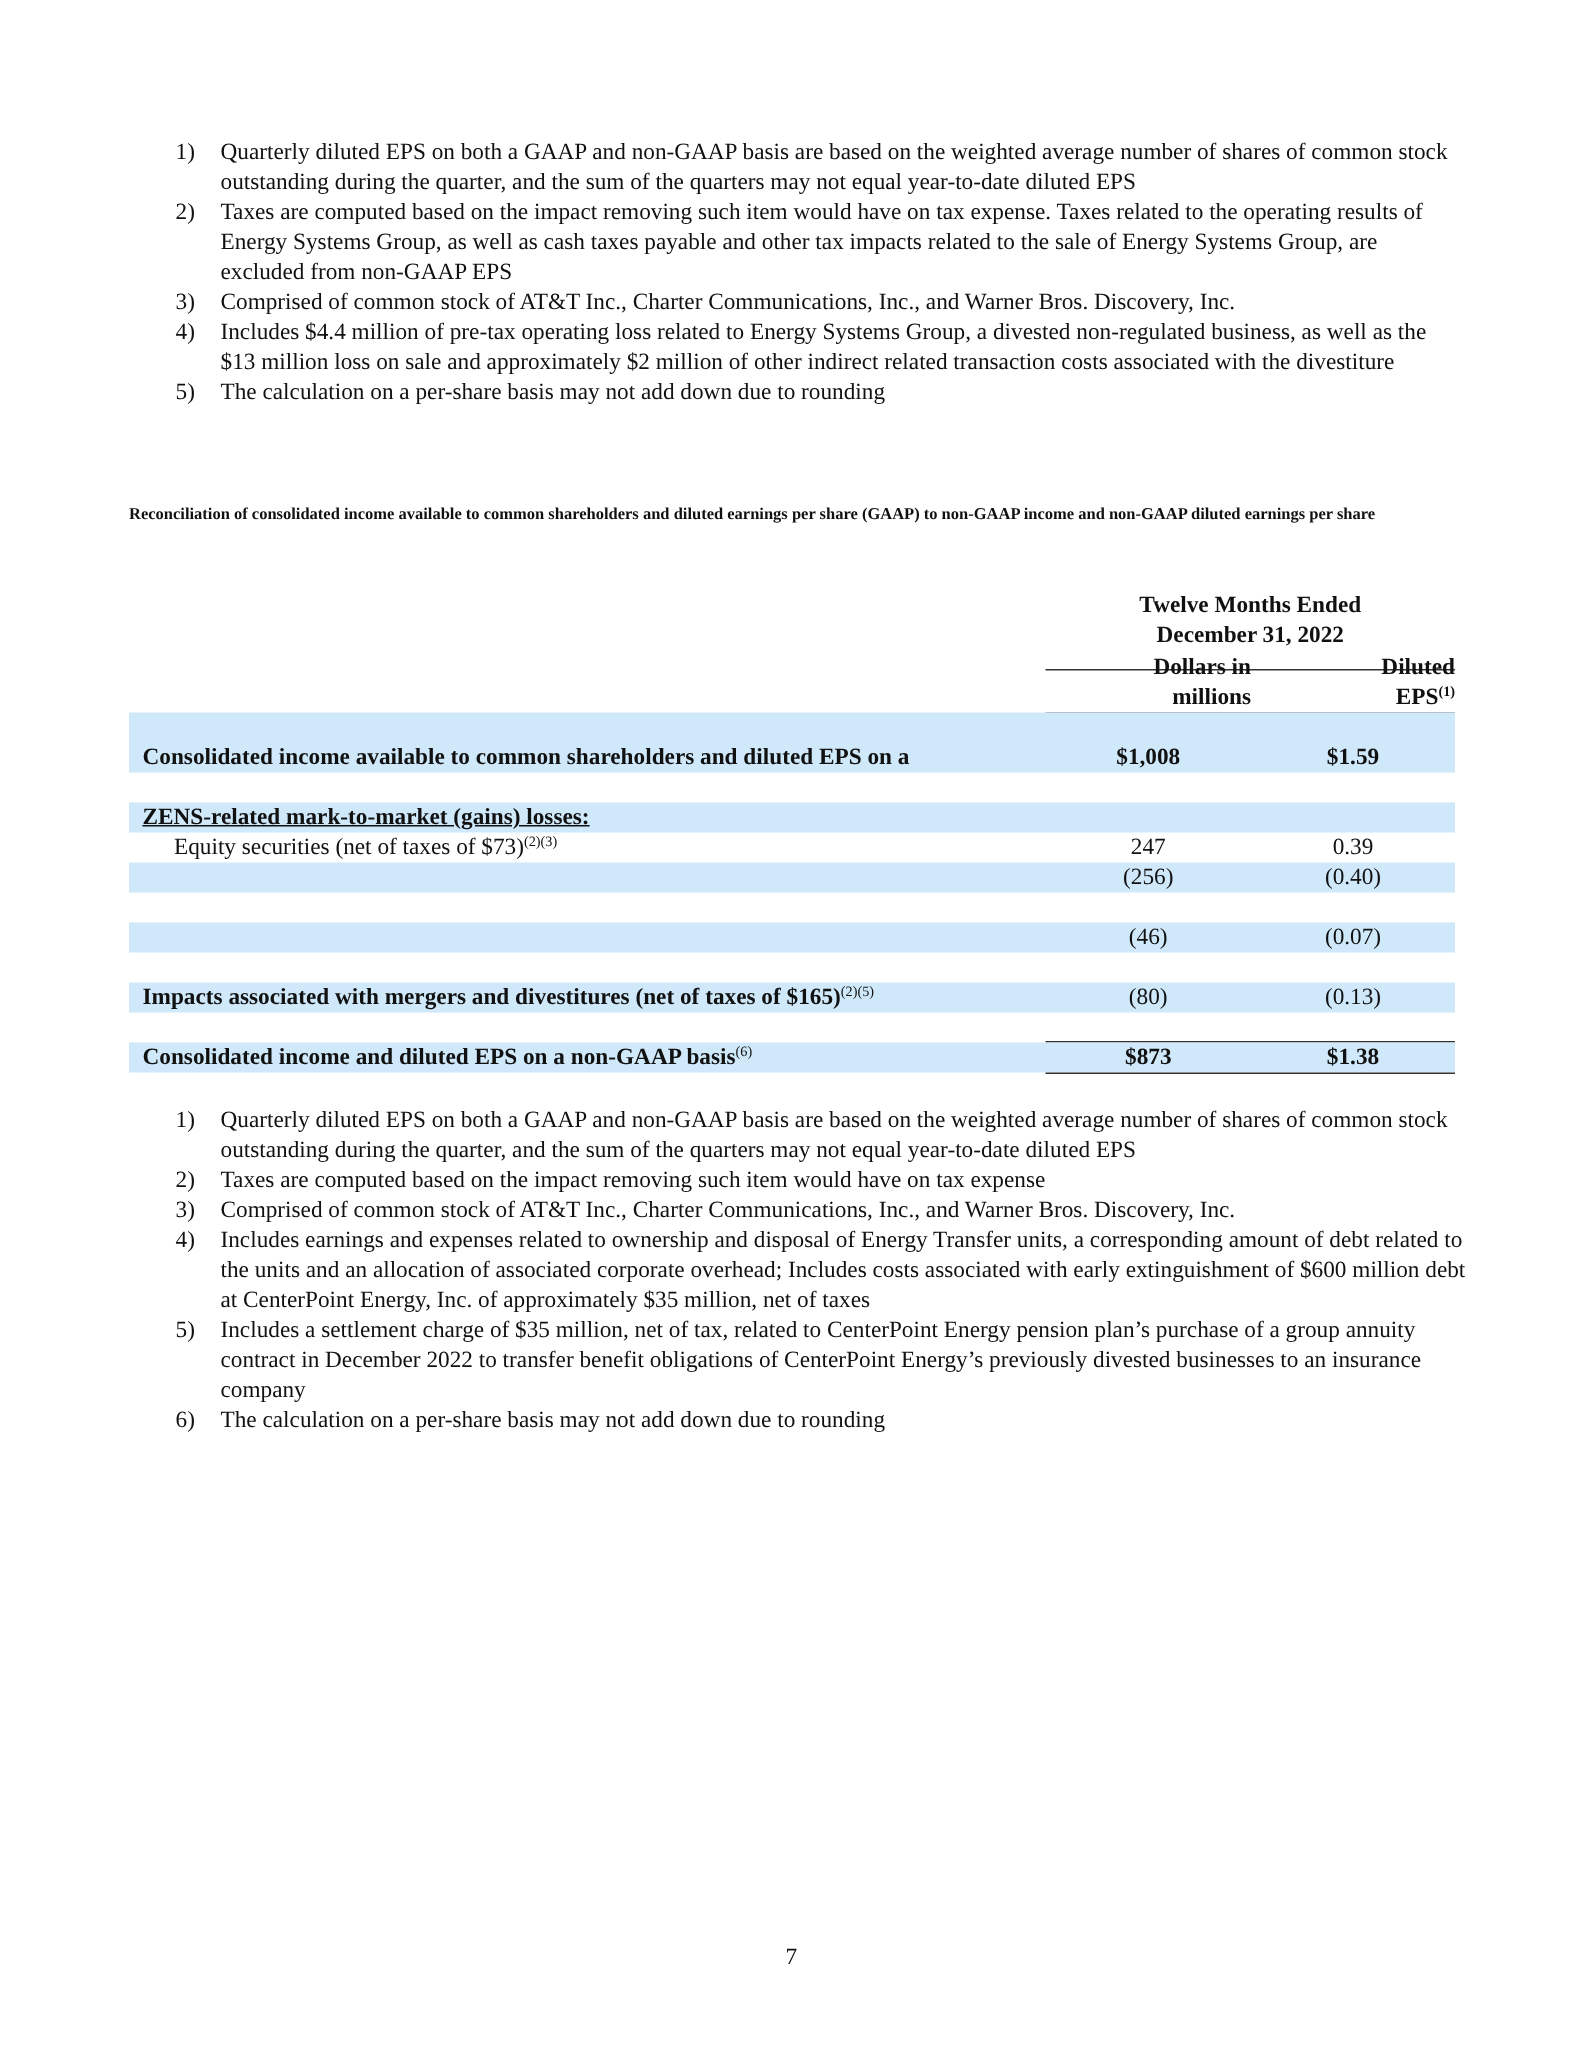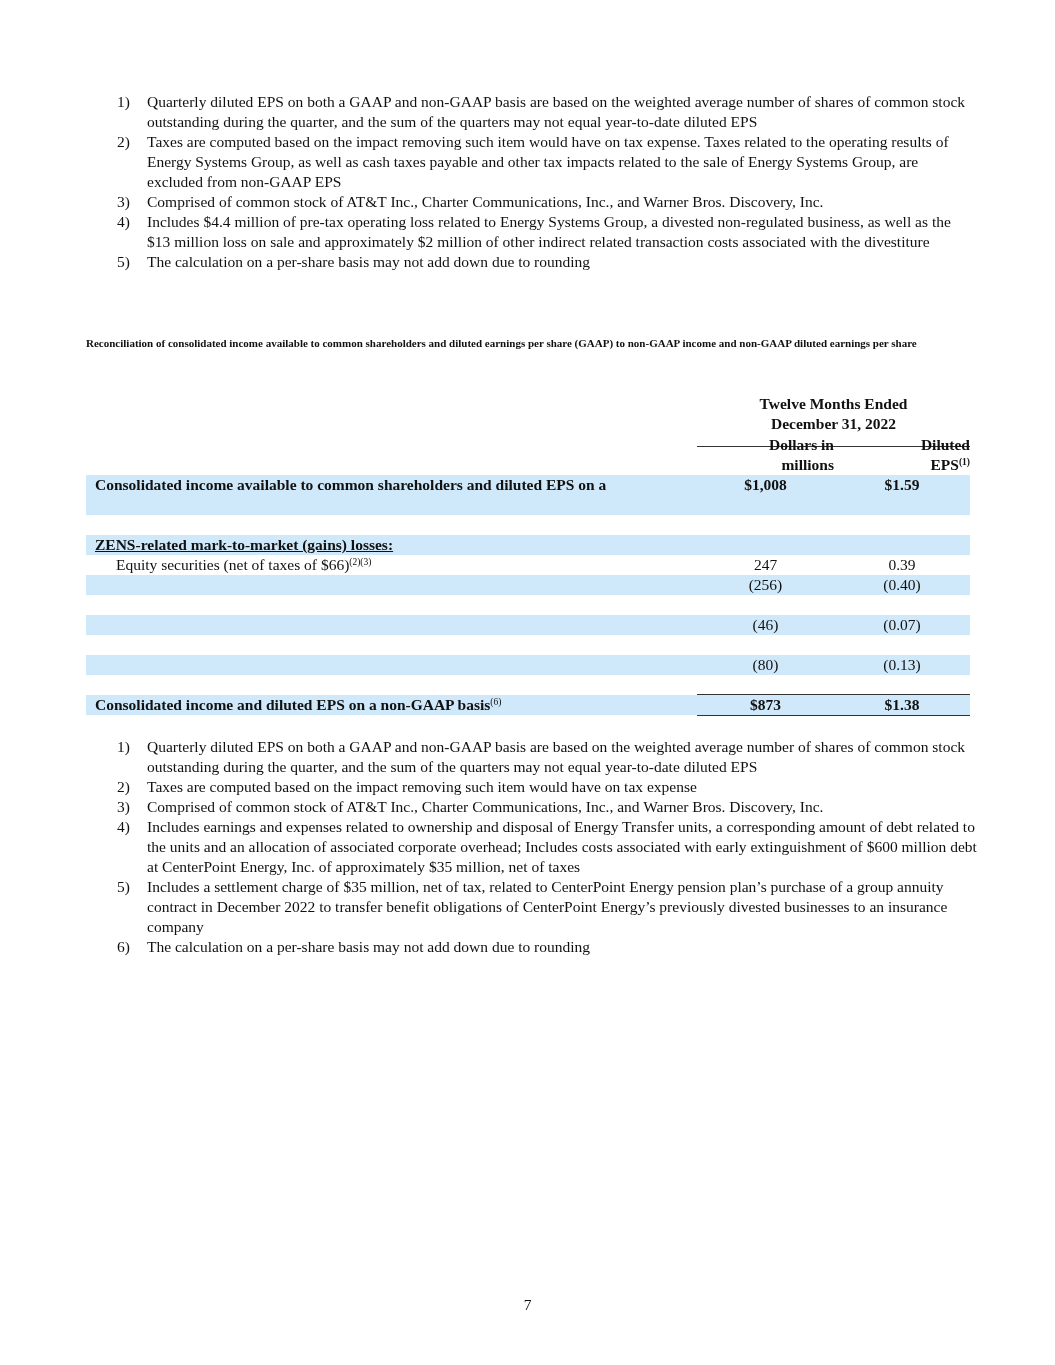"Consolidated income available to common" .row { align-items: flex-start -> flex-end }
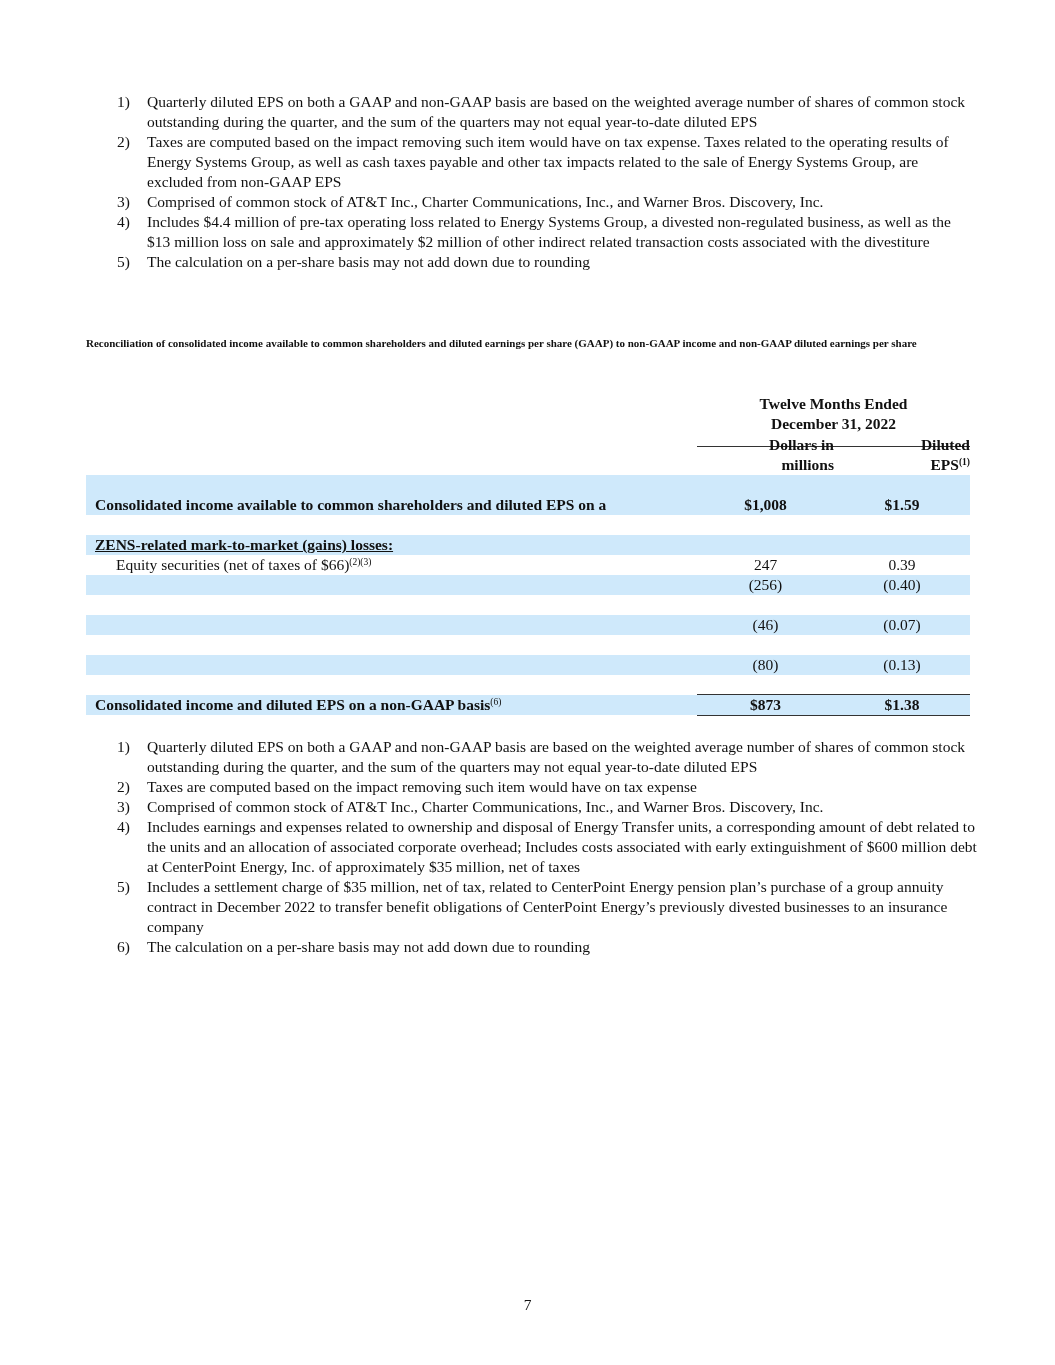"Equity securities (net of taxes" span { text: $66 -> $73 }
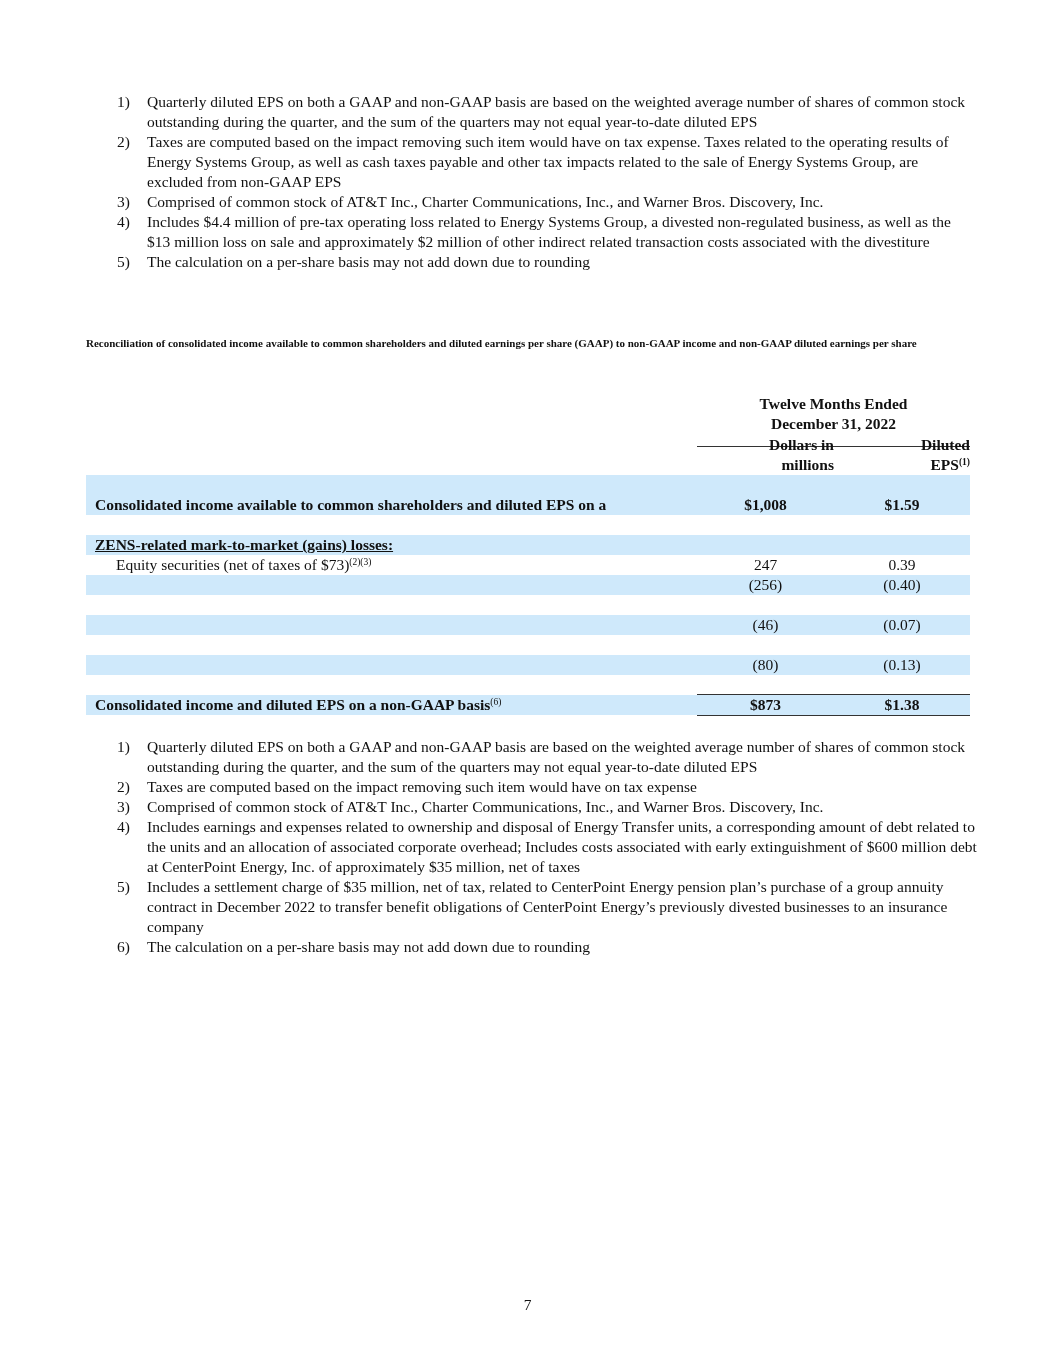"Impacts associated with mergers and" div.label { html: none -> <div><span>Impacts associated with mergers and divestitures (net of taxes of $165)</span><sup>(2)(5)</sup></div> }
